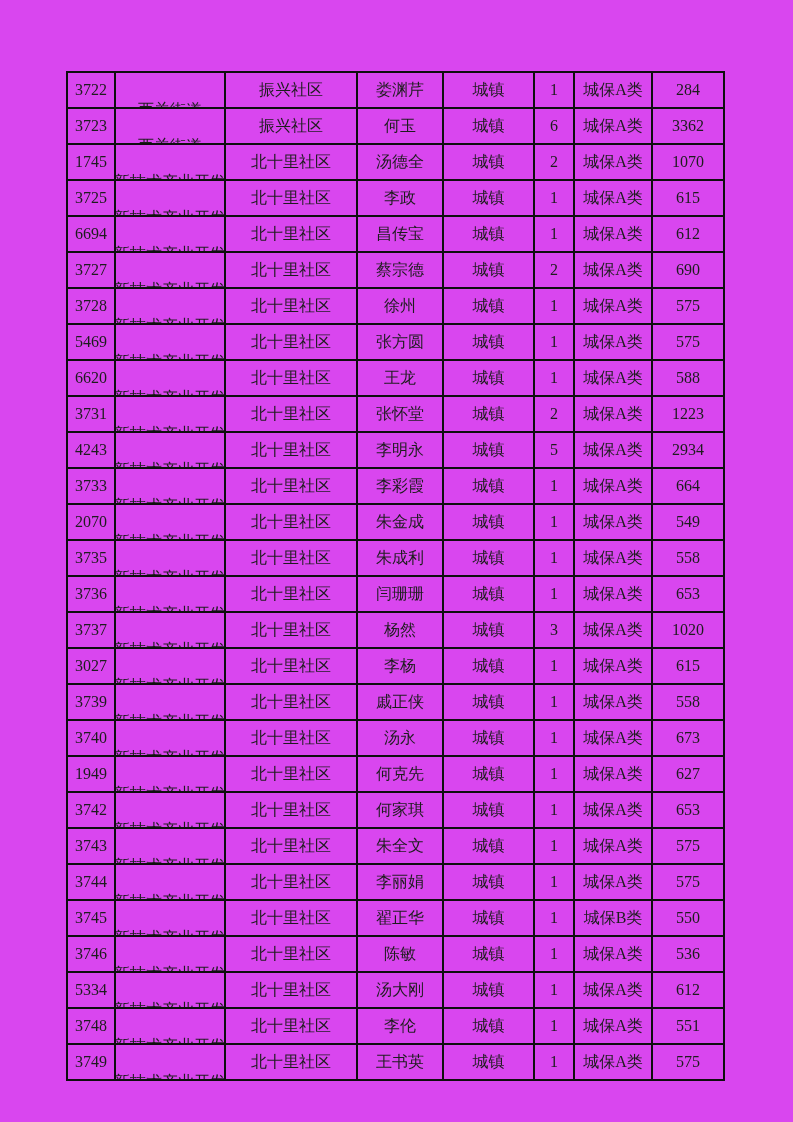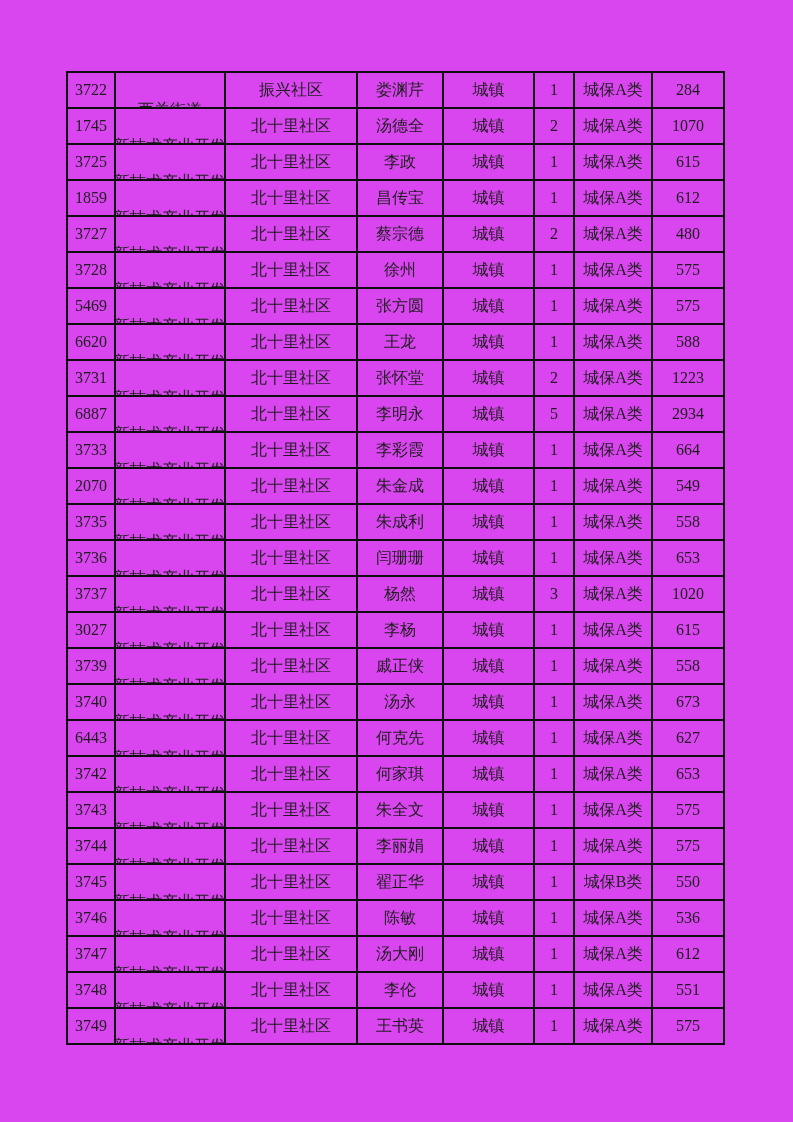"3723" tr { html: none -> <tr> <td>3723</td> <td> <div> <span>西关街道</span> </div> </td> <td>振兴社区</td> <td>何玉</td> <td>城镇</td> <td>6</td> <td>城保A类</td> <td>3362</td> </tr> }
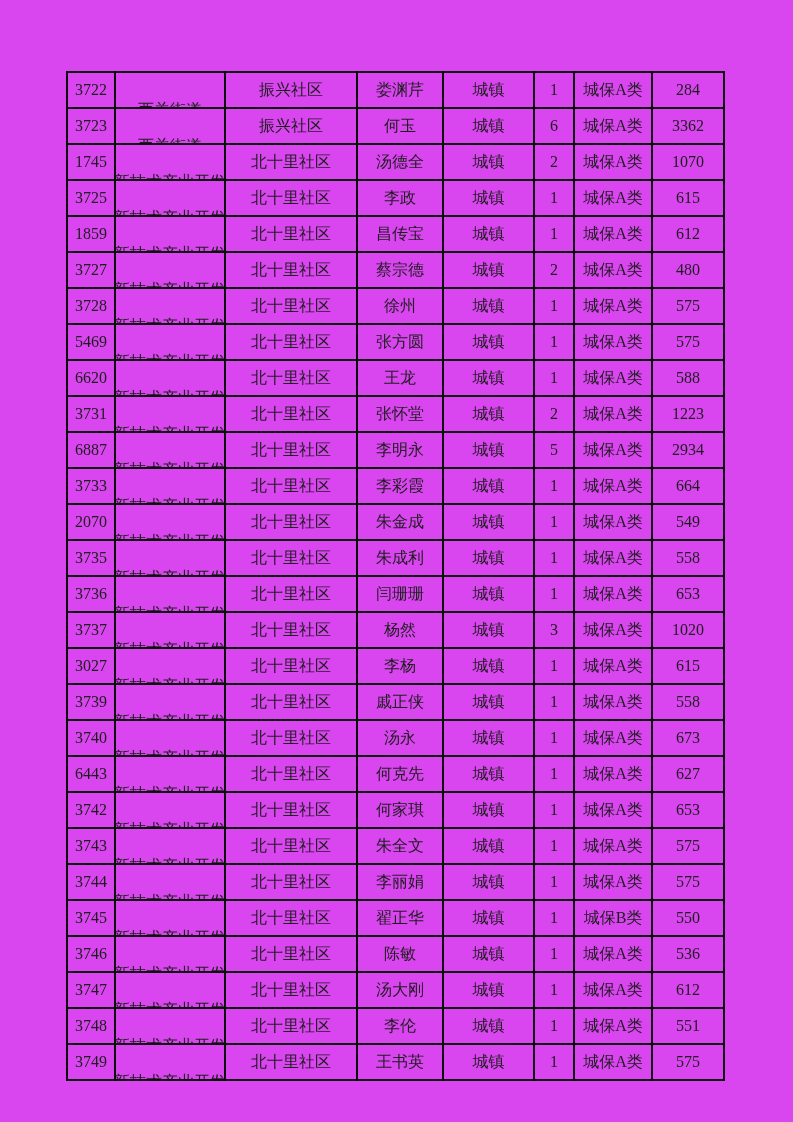"1859" td { text: 1859 -> 6694 }
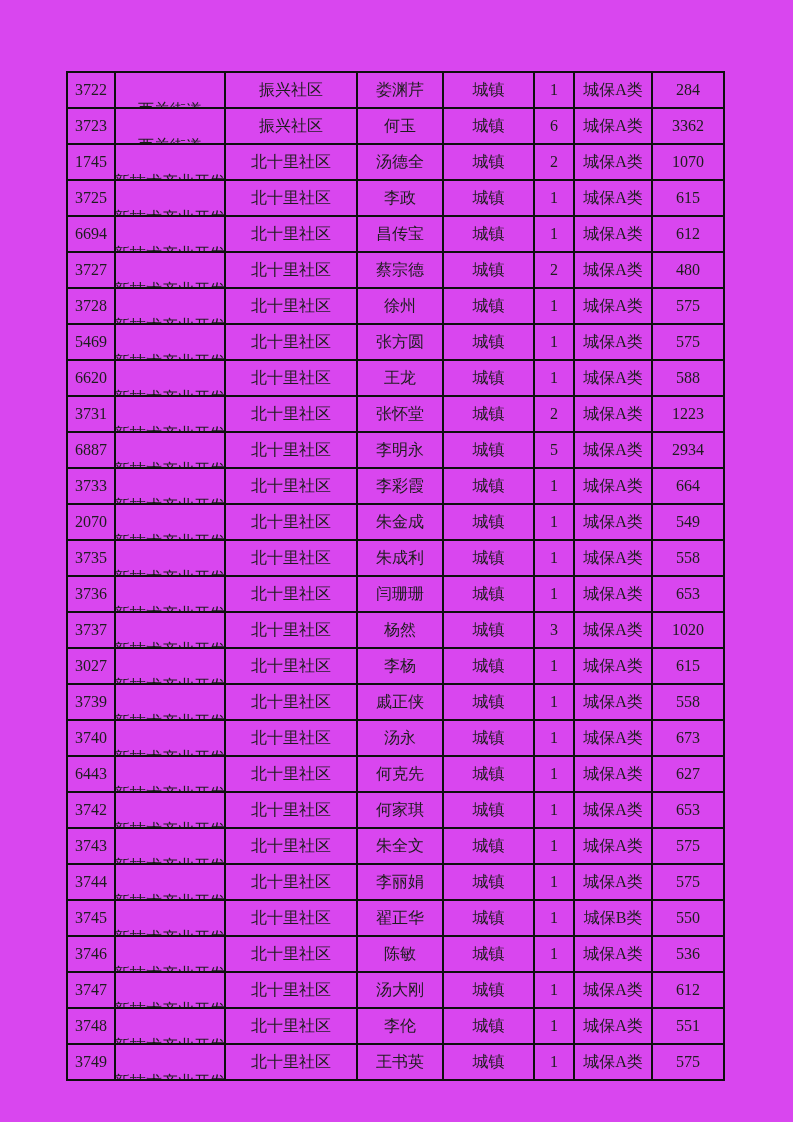"480" td { text: 480 -> 690 }
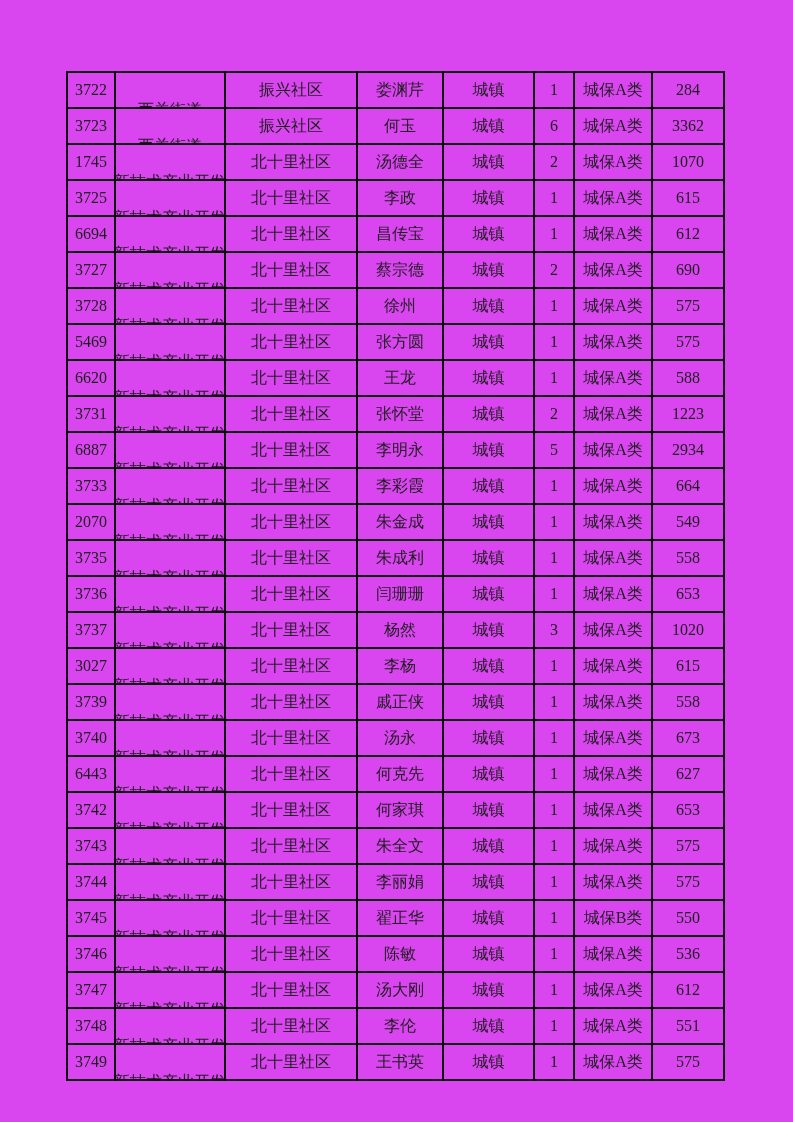"6887" td { text: 6887 -> 4243 }
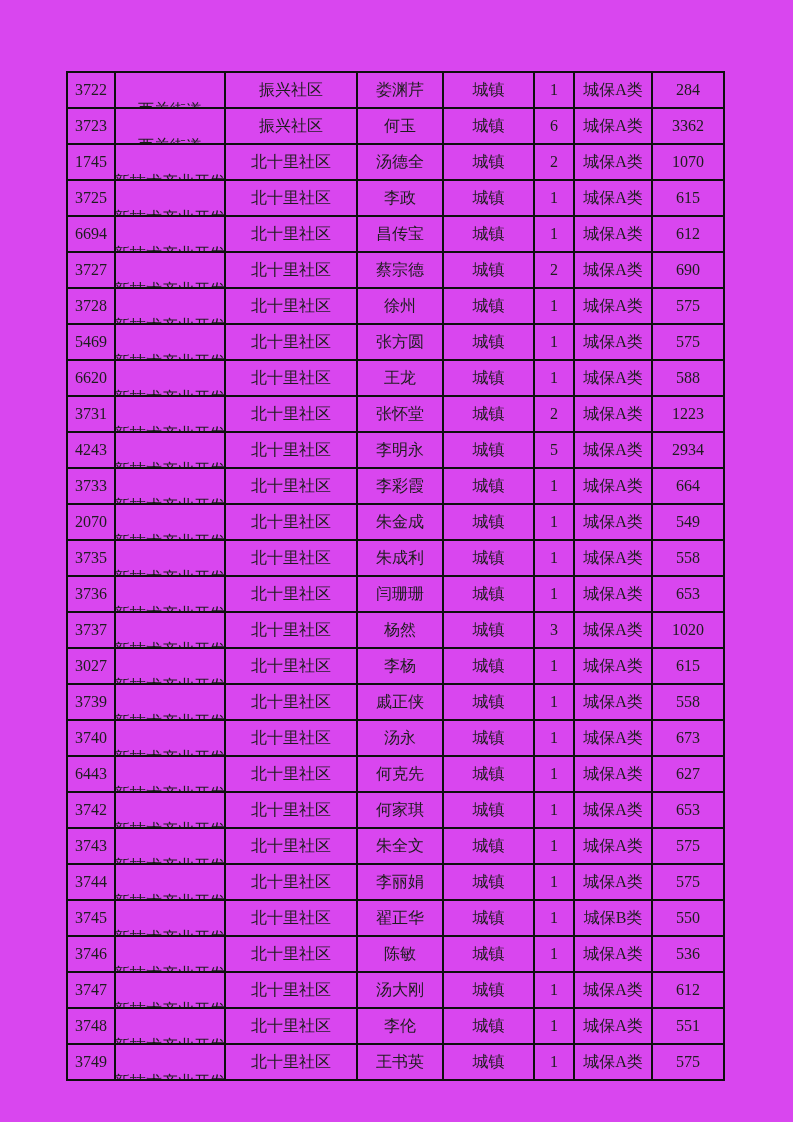"6443" td { text: 6443 -> 1949 }
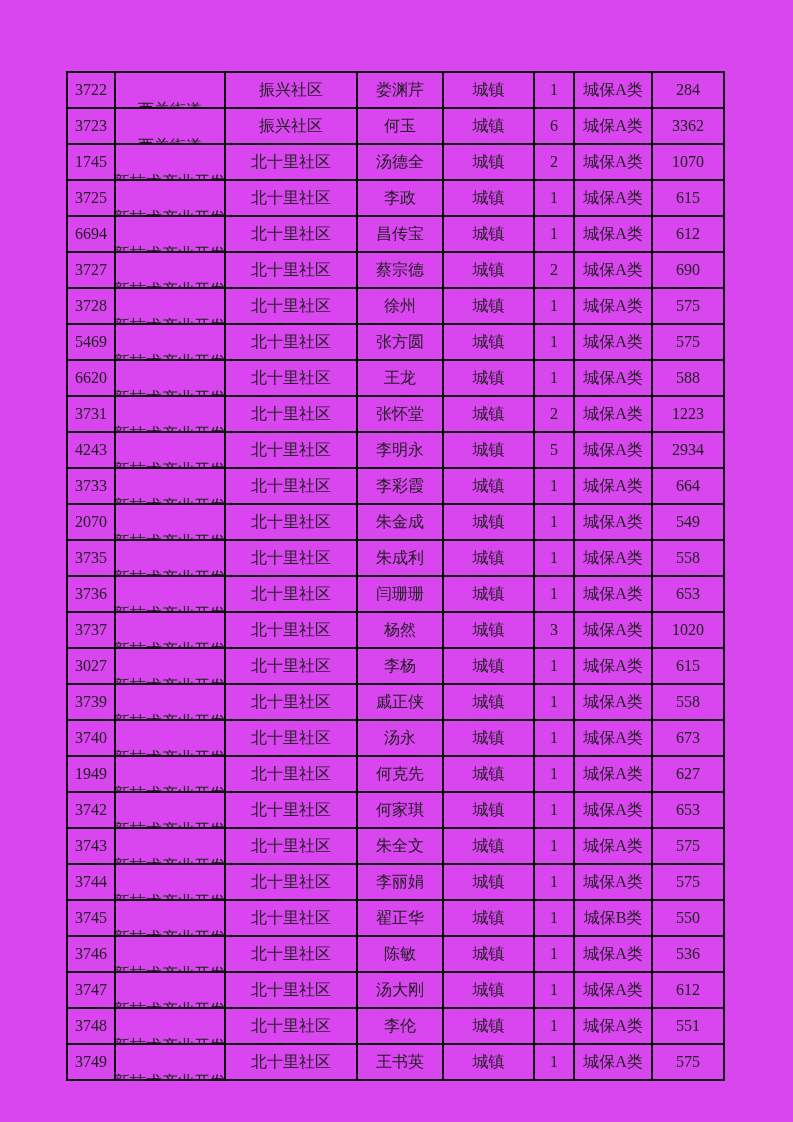"3747" td { text: 3747 -> 5334 }
